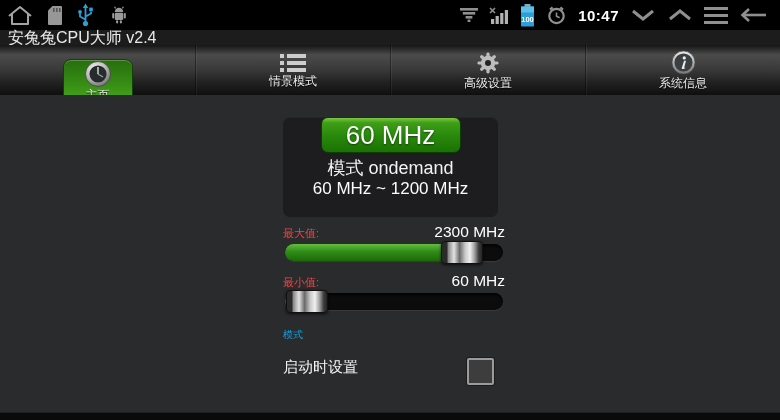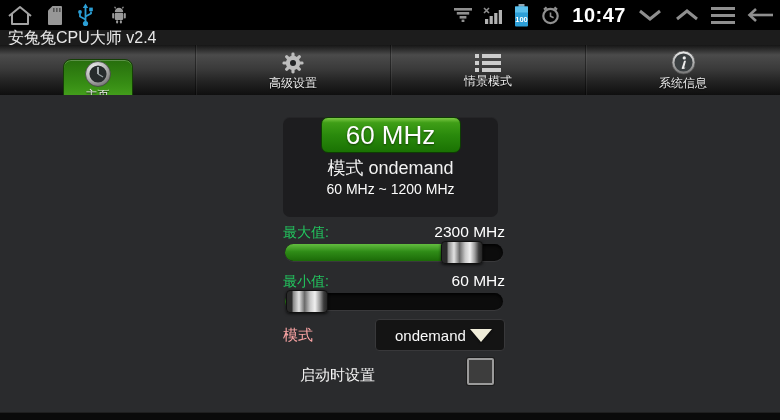"100" .sb-right { padding-right: 6px -> 13px }
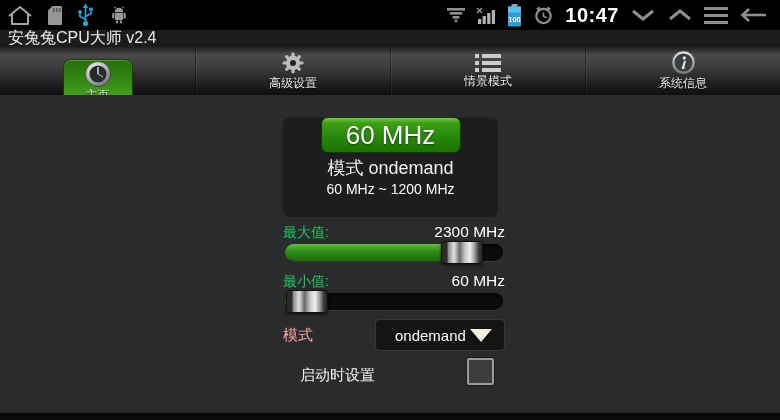"10:47" .sb-time { font-size: 20px -> 15px }
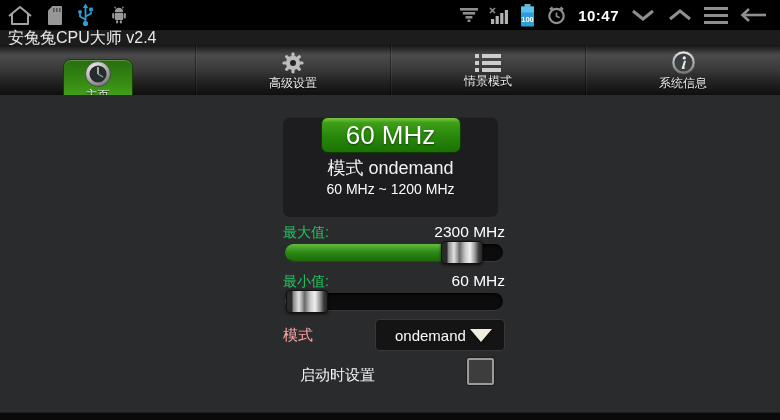"高级设置" div.tab { order: before "情景模式" -> after "情景模式" }
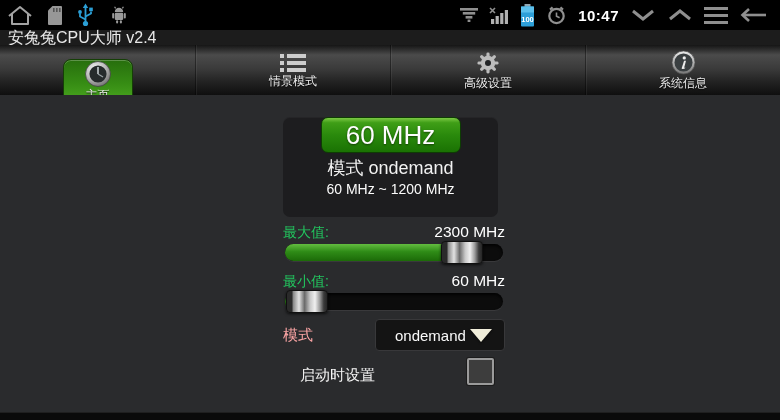"60 MHz ~ 1200 MHz" .range-line { font-size: 14px -> 17px }
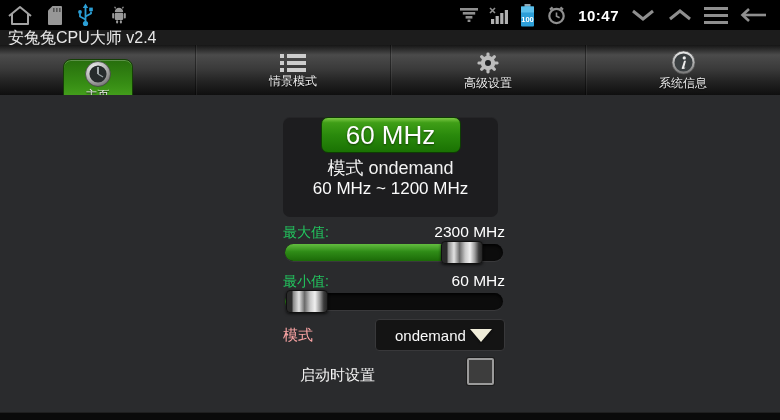"最大值:" .row .row-label { color: #22c55e -> #ef4444; font-size: 14px -> 11px }
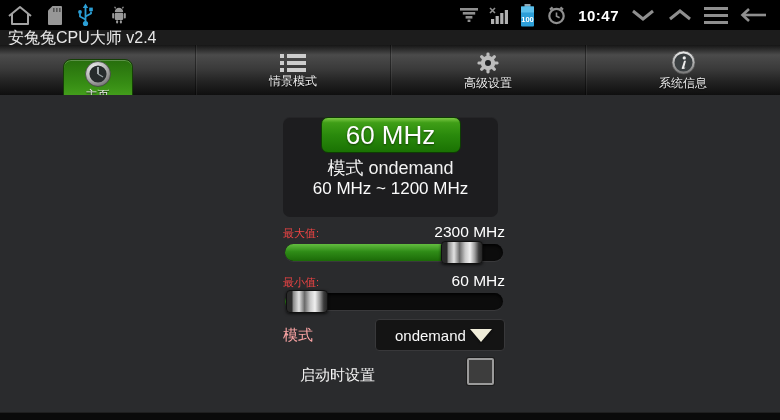"模式" .mode-row .row-label { color: #fca5a5 -> #0ea5e9; font-size: 15px -> 10px }
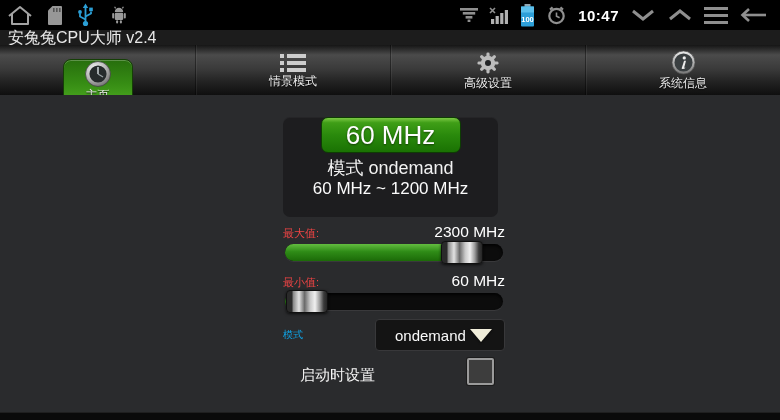"ondemand" div.dropdown { html: <div> <span>ondemand</span> <span></span> </div> -> none }
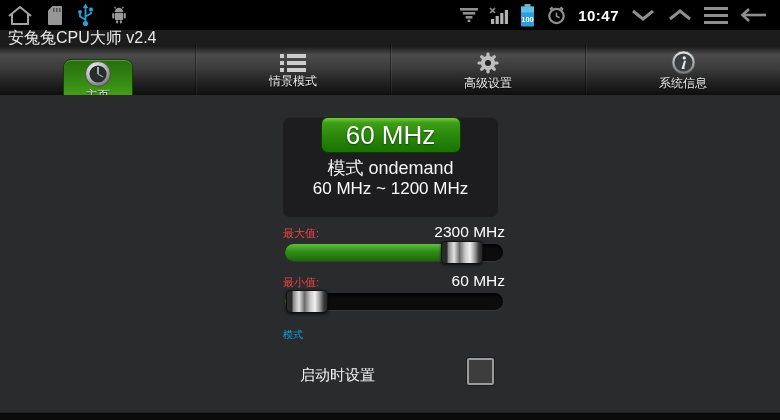"启动时设置" .boot-row { align-items: flex-end -> flex-start; margin-left: 17px -> none }
